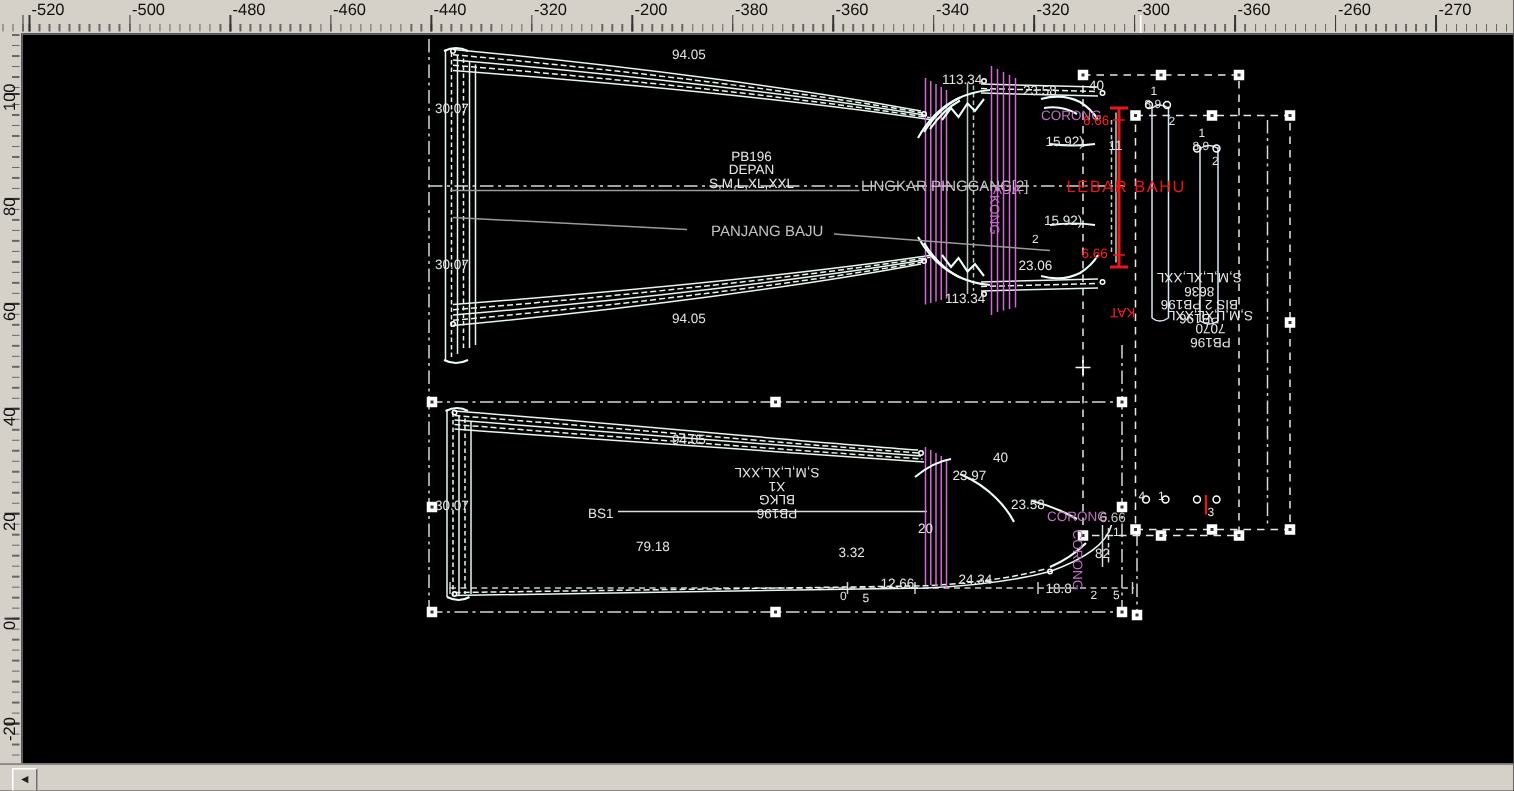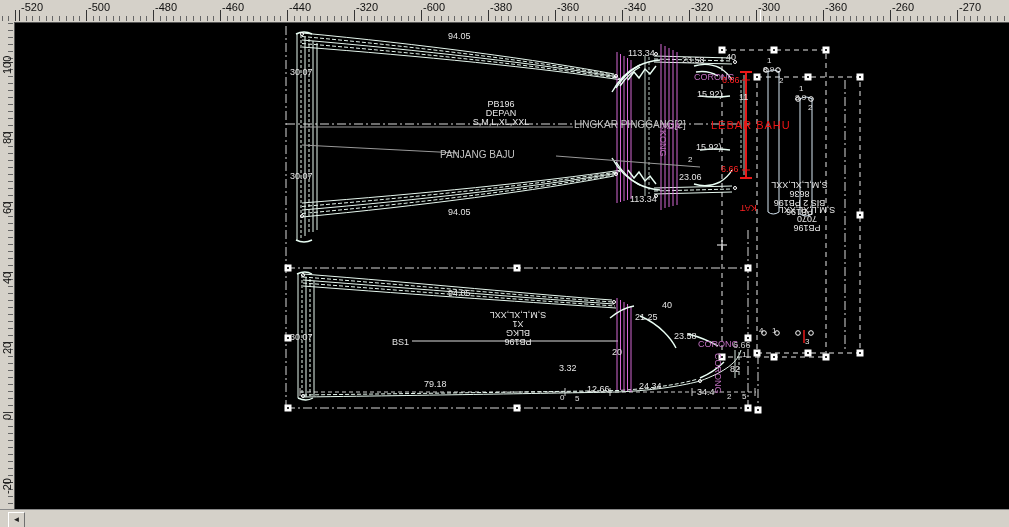"-600" span.rt { text: -600 -> -200 }
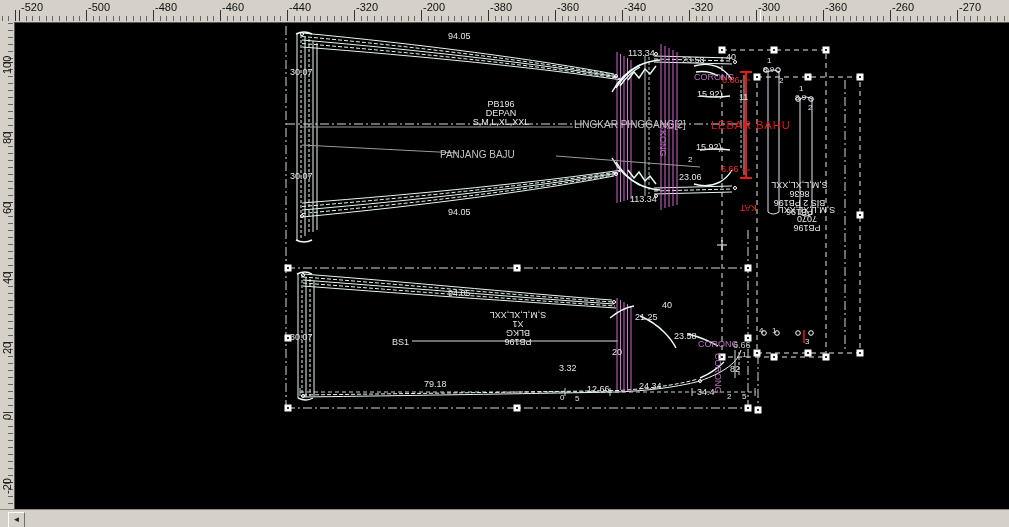"PANJANG BAJU" span.ann { left: 440px -> 474px }
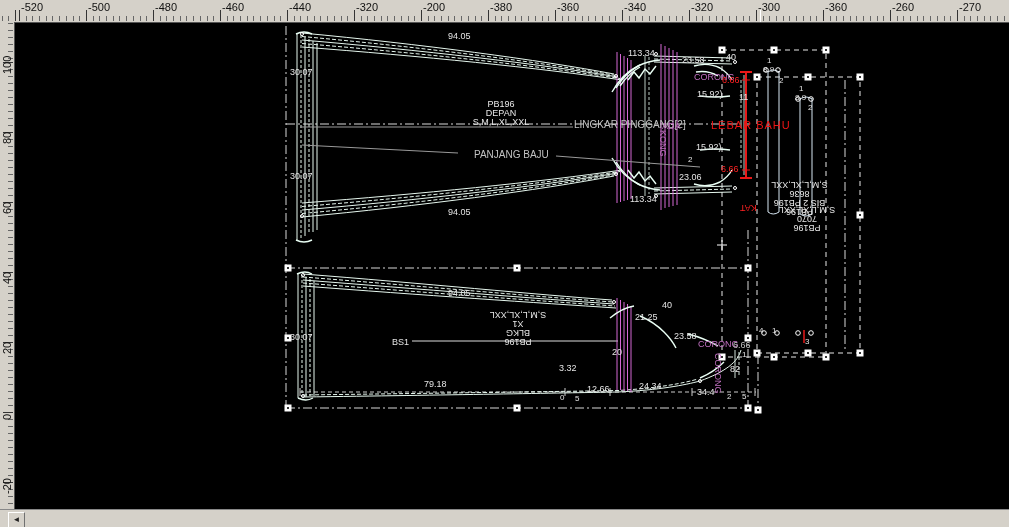"21.25" span.ann { text: 21.25 -> 23.97 }
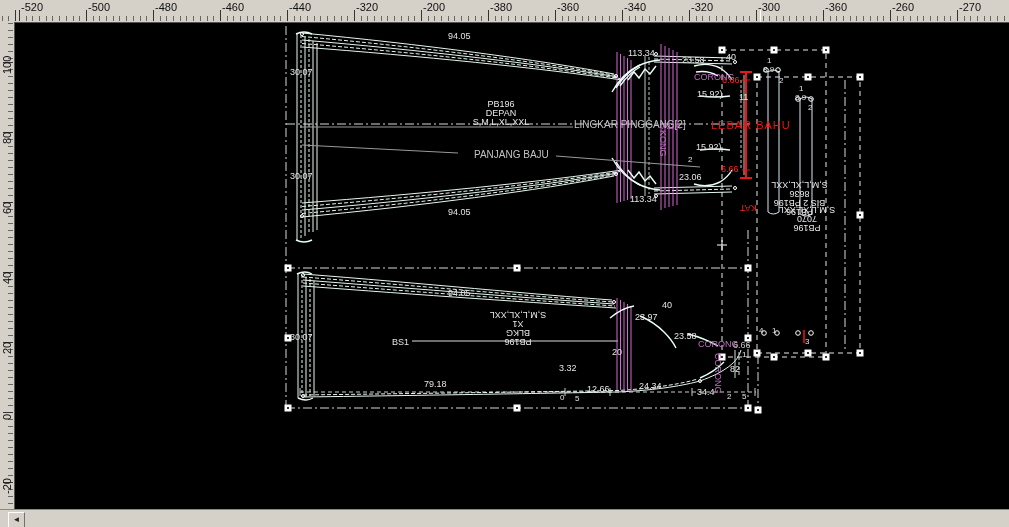"79.18" span.ann { top: 379px -> 359px }
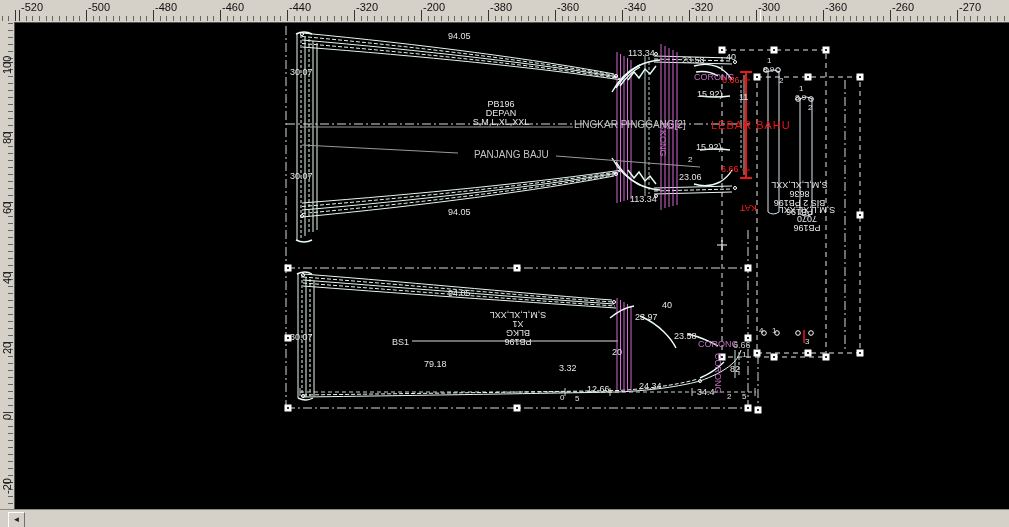"34.4" span.ann { text: 34.4 -> 18.8 }
